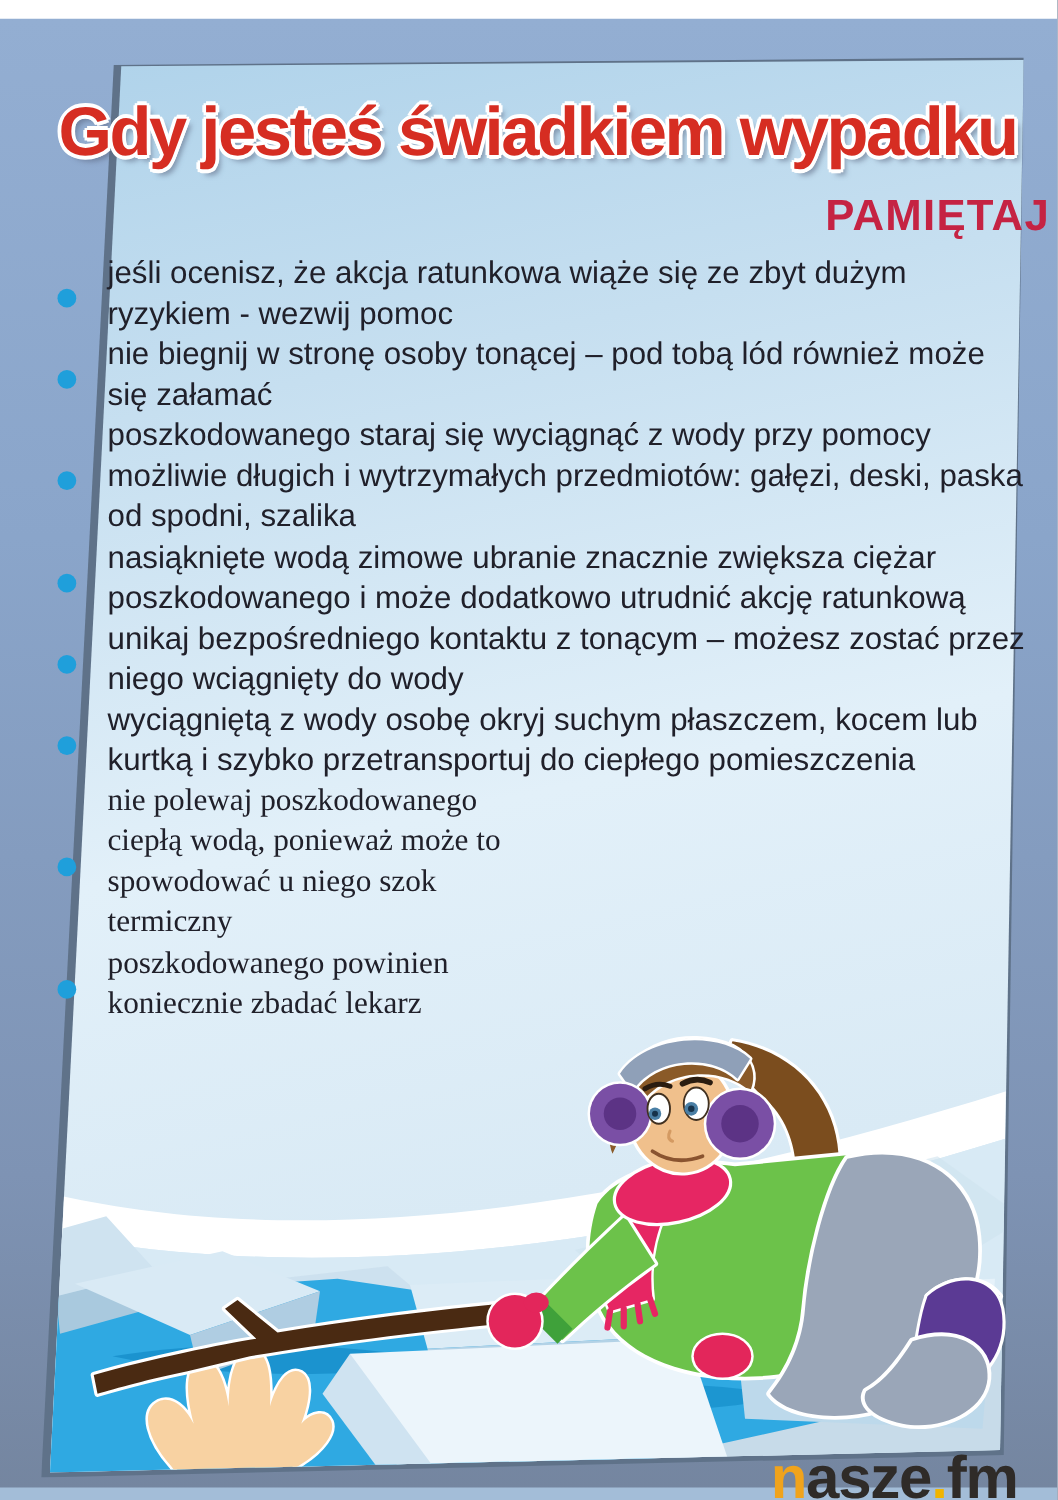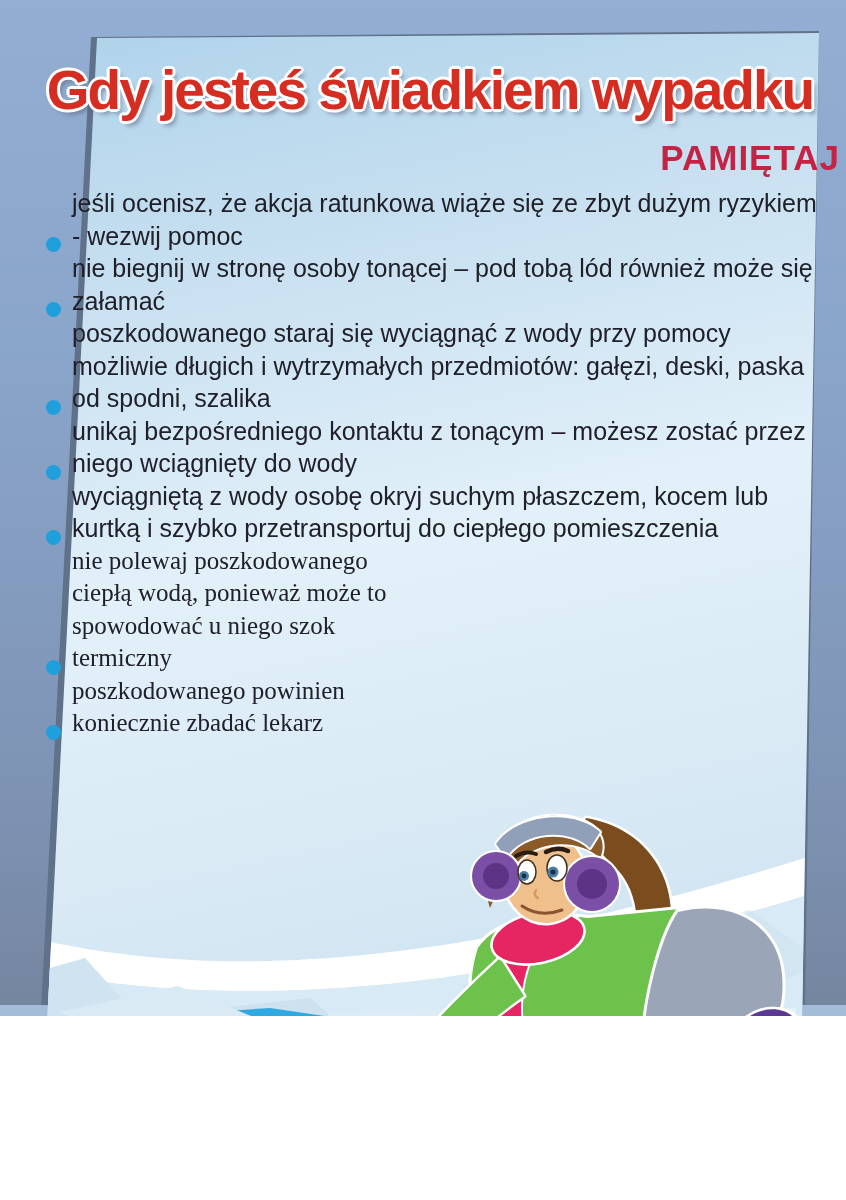"Gdy jesteś świadkiem wypadku" .stage { height: 1016px -> 1186px; margin-top: none -> 15px }
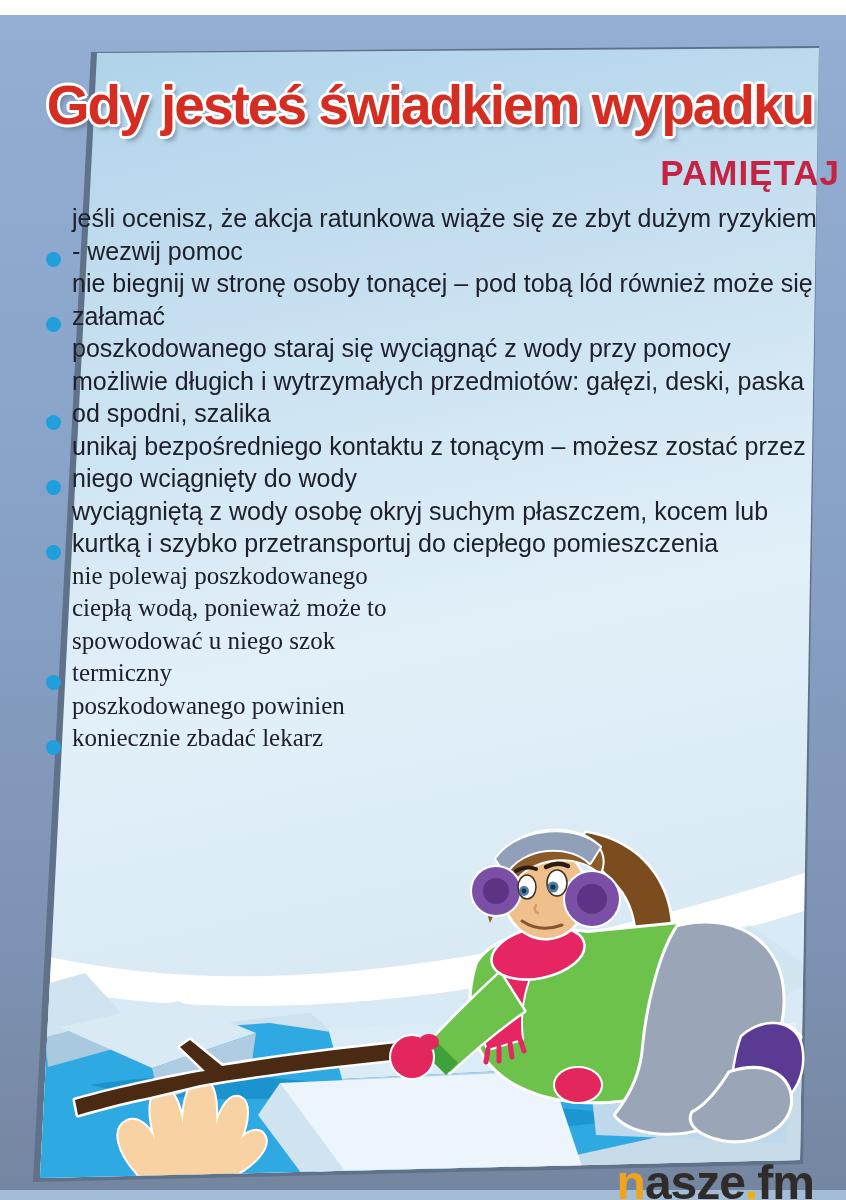"jeśli ocenisz, że akcja ratunkowa" .bullets li { align-items: flex-end -> center; gap: 11px -> 25px }
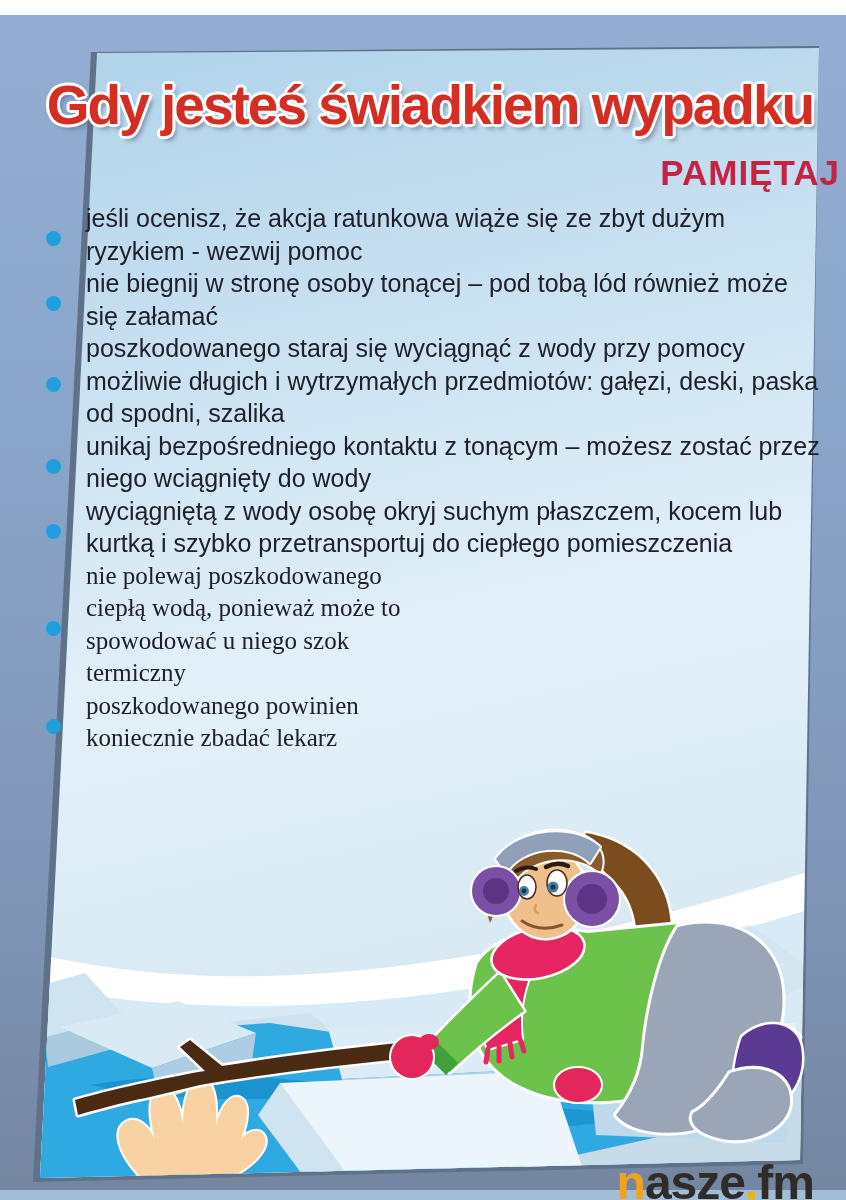"nasiąknięte wodą zimowe ubranie znacznie" li { html: none -> <li> <span></span> <span>nasiąknięte wodą zimowe ubranie znacznie zwiększa ciężar poszkodowanego i może dodatkowo utrudnić akcję ratunkową</span> </li> }
